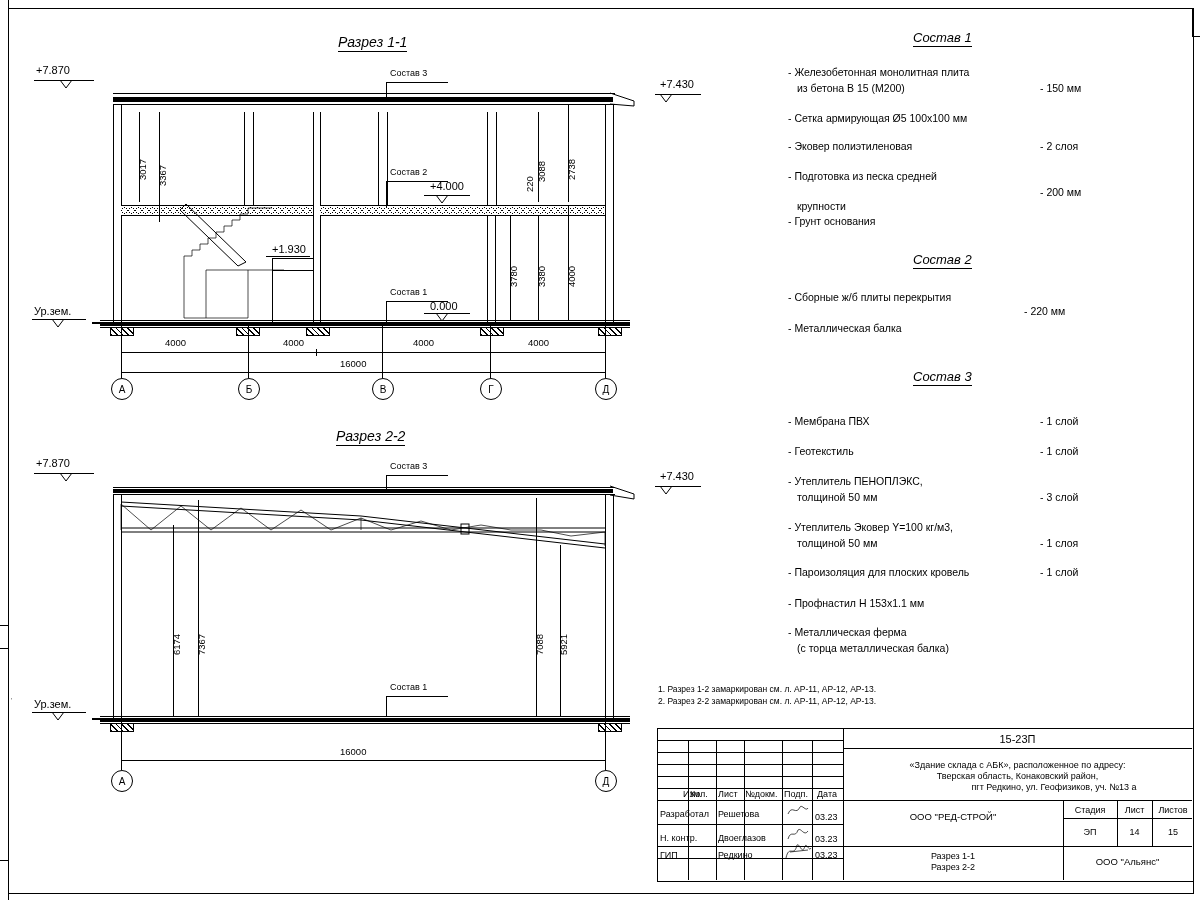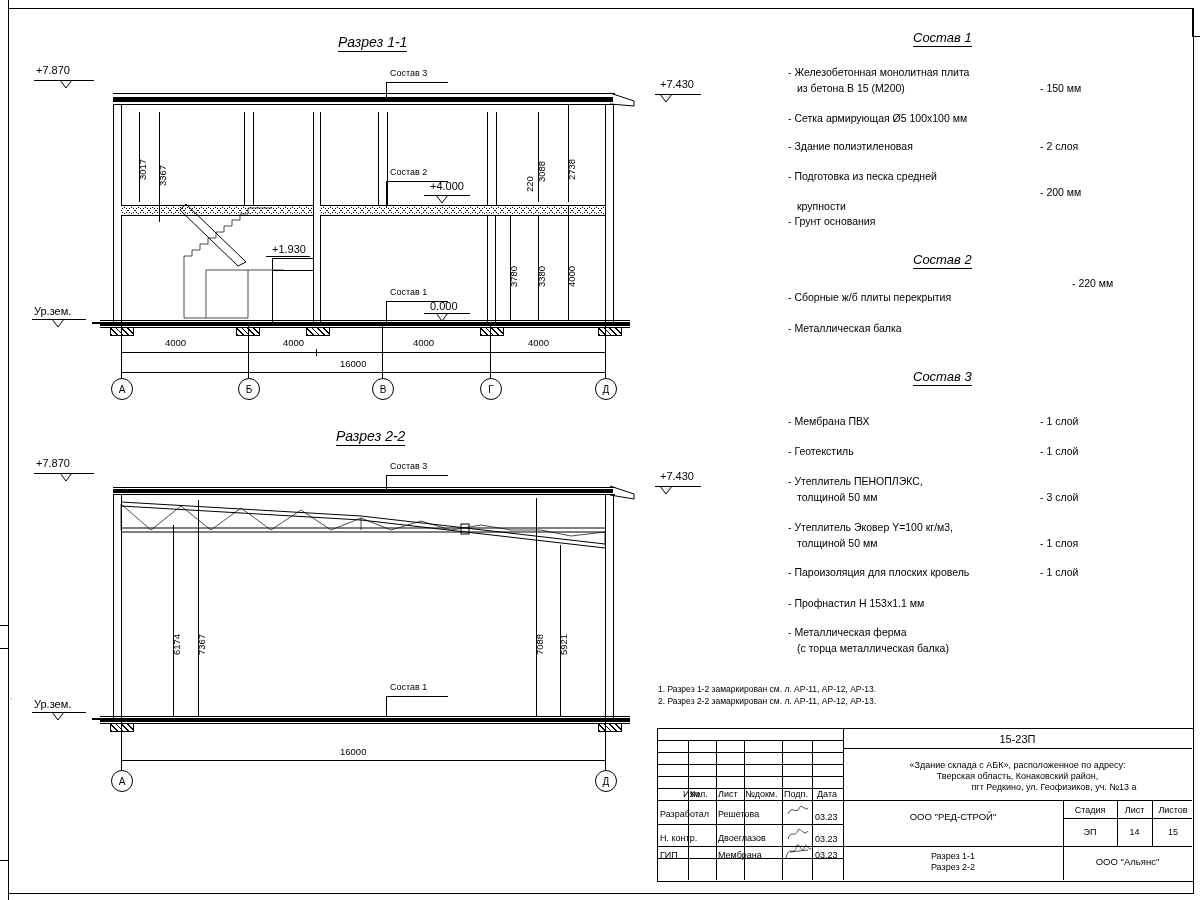"- Здание полиэтиленовая" span { text: Здание -> Эковер }
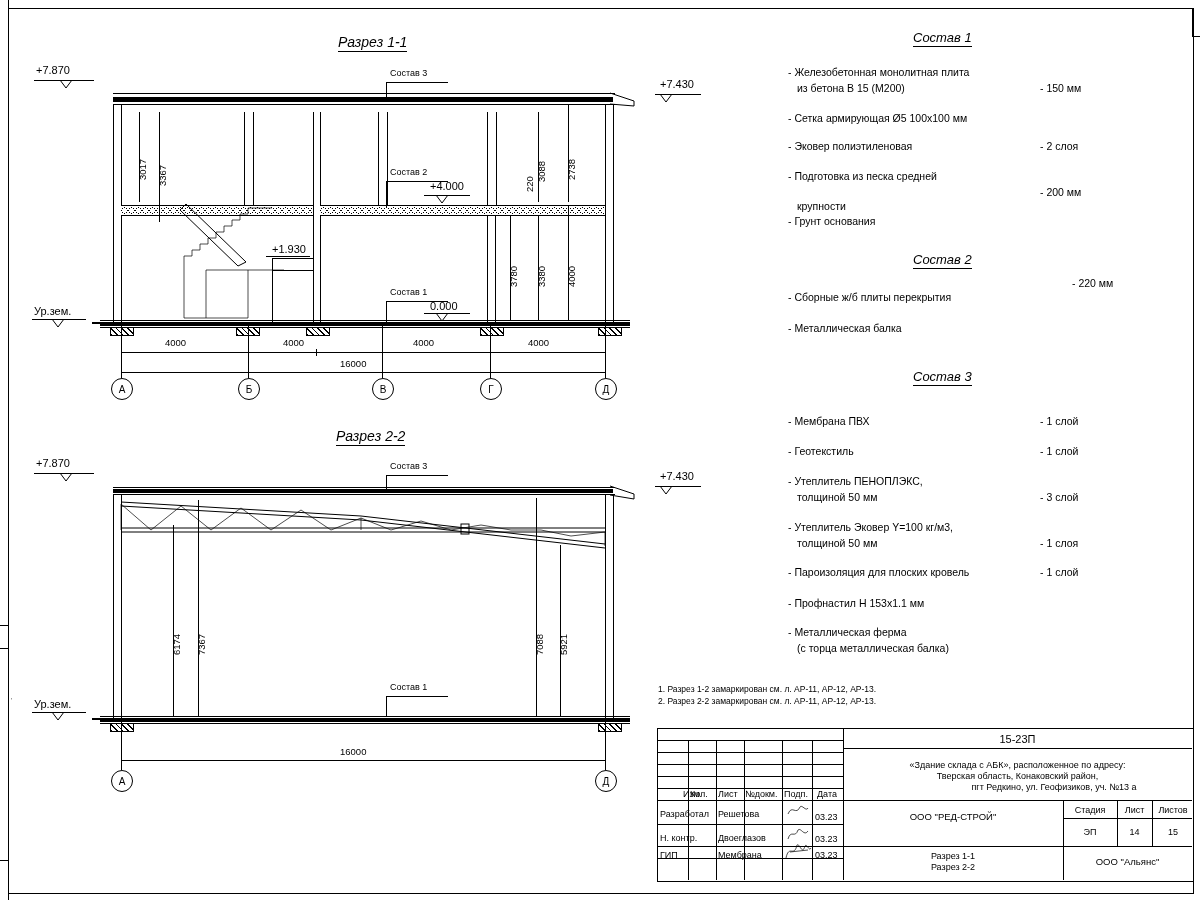"- 220 мм" div.spec-val { margin-left: 48px -> none; top: 277px -> 305px }
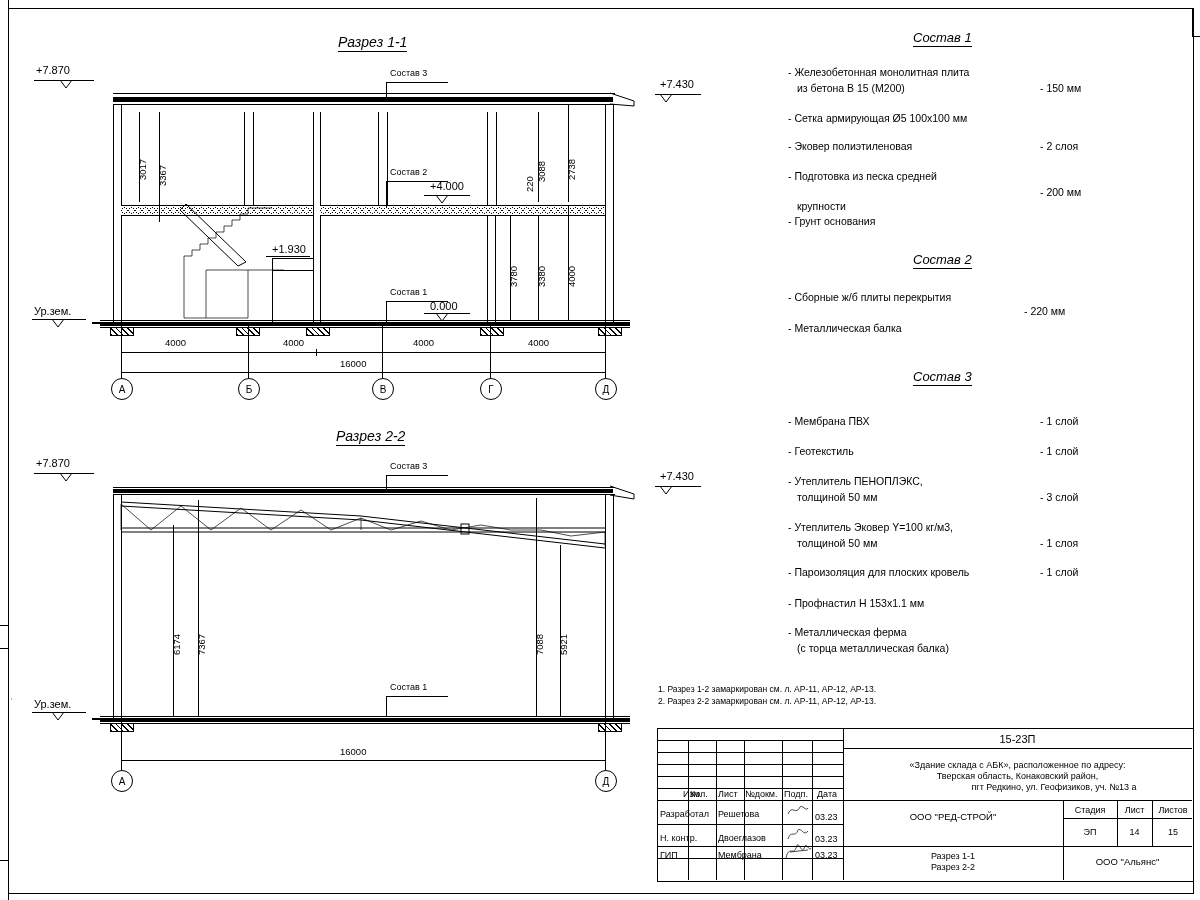"Мембрана" span { text: Мембрана -> Редкино }
